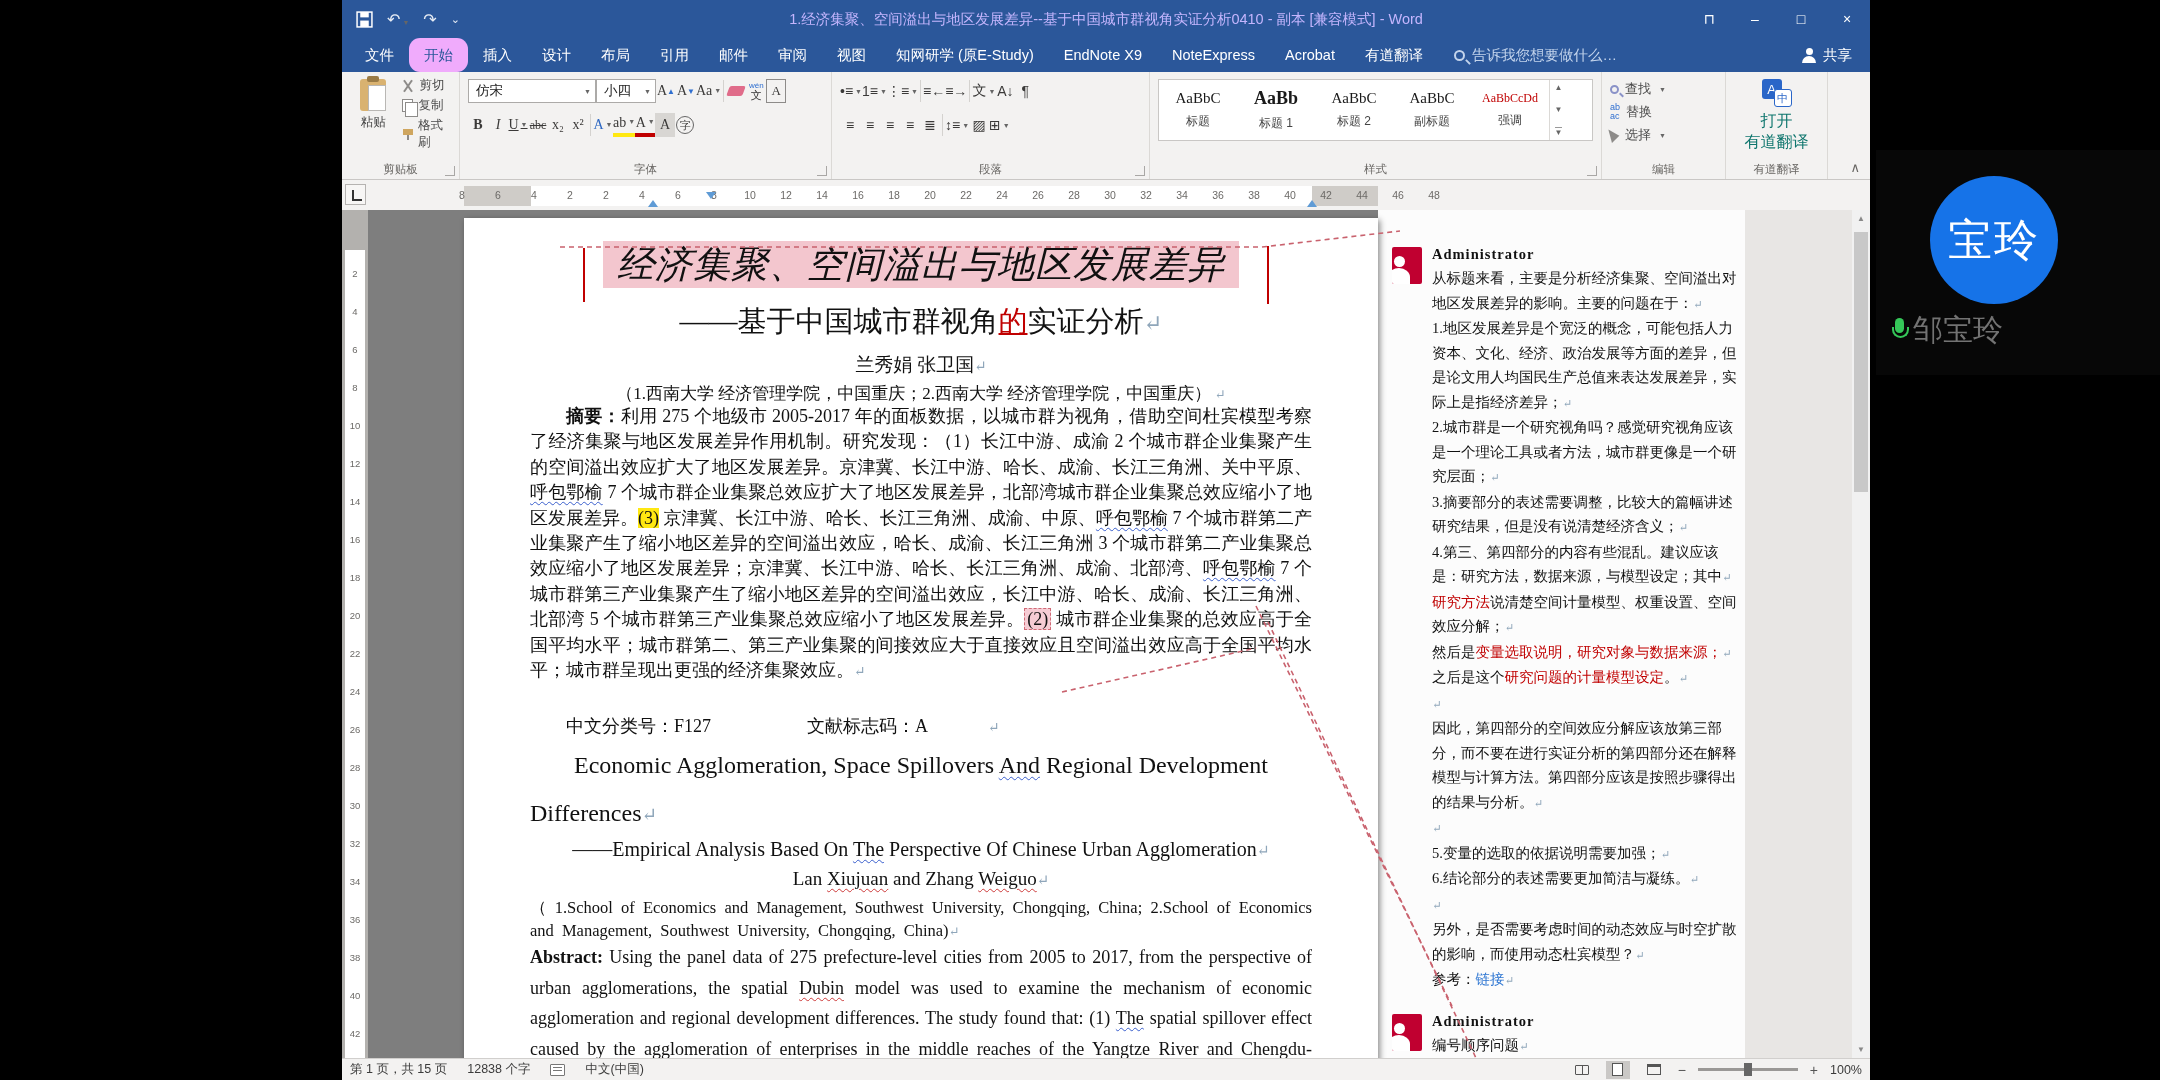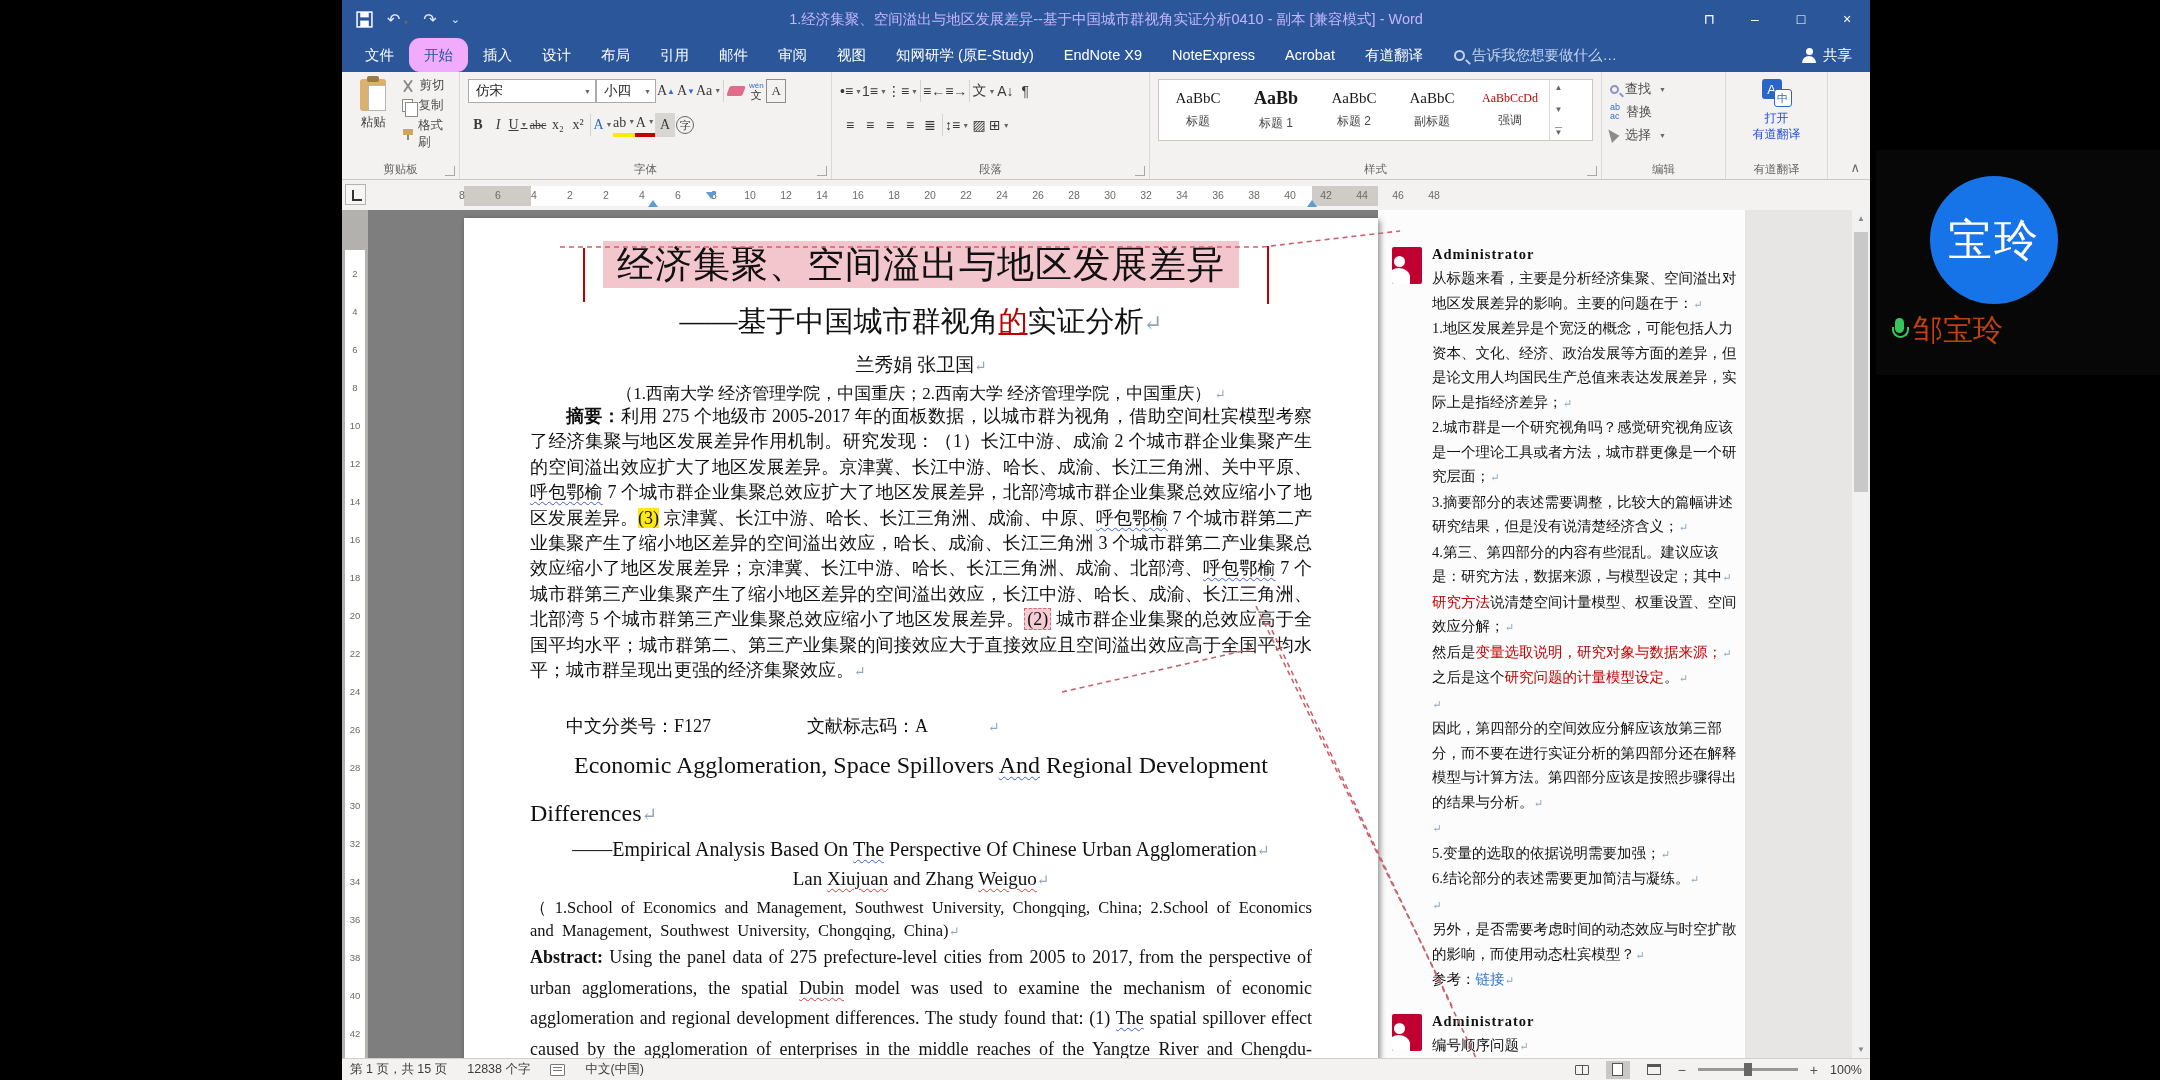"打开" .yd-txt { color: #1d4ed8 -> #0f766e; font-size: 12px -> 16px }
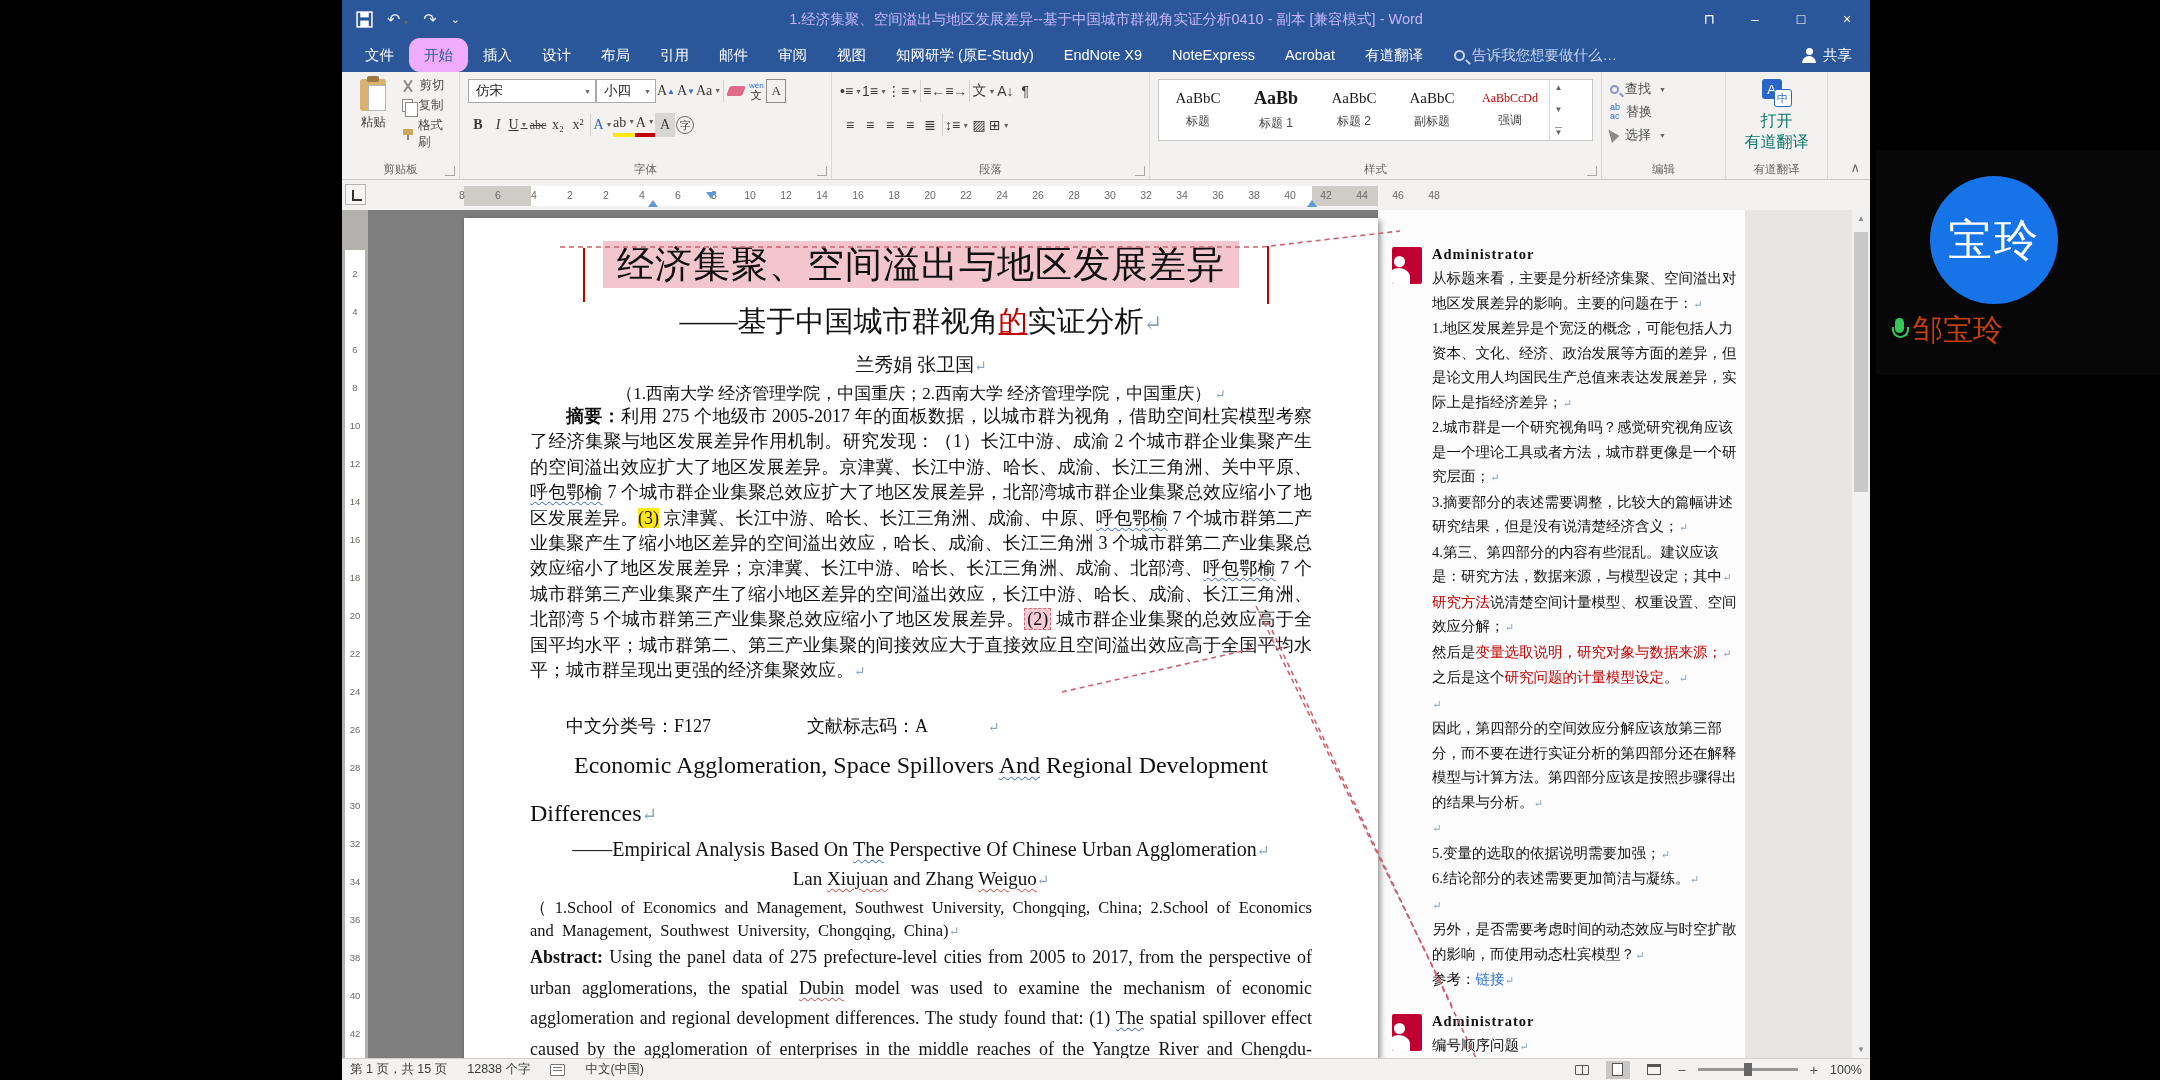"经济集聚、空间溢出与地区发展差异" .hl-title { font-style: none -> italic }
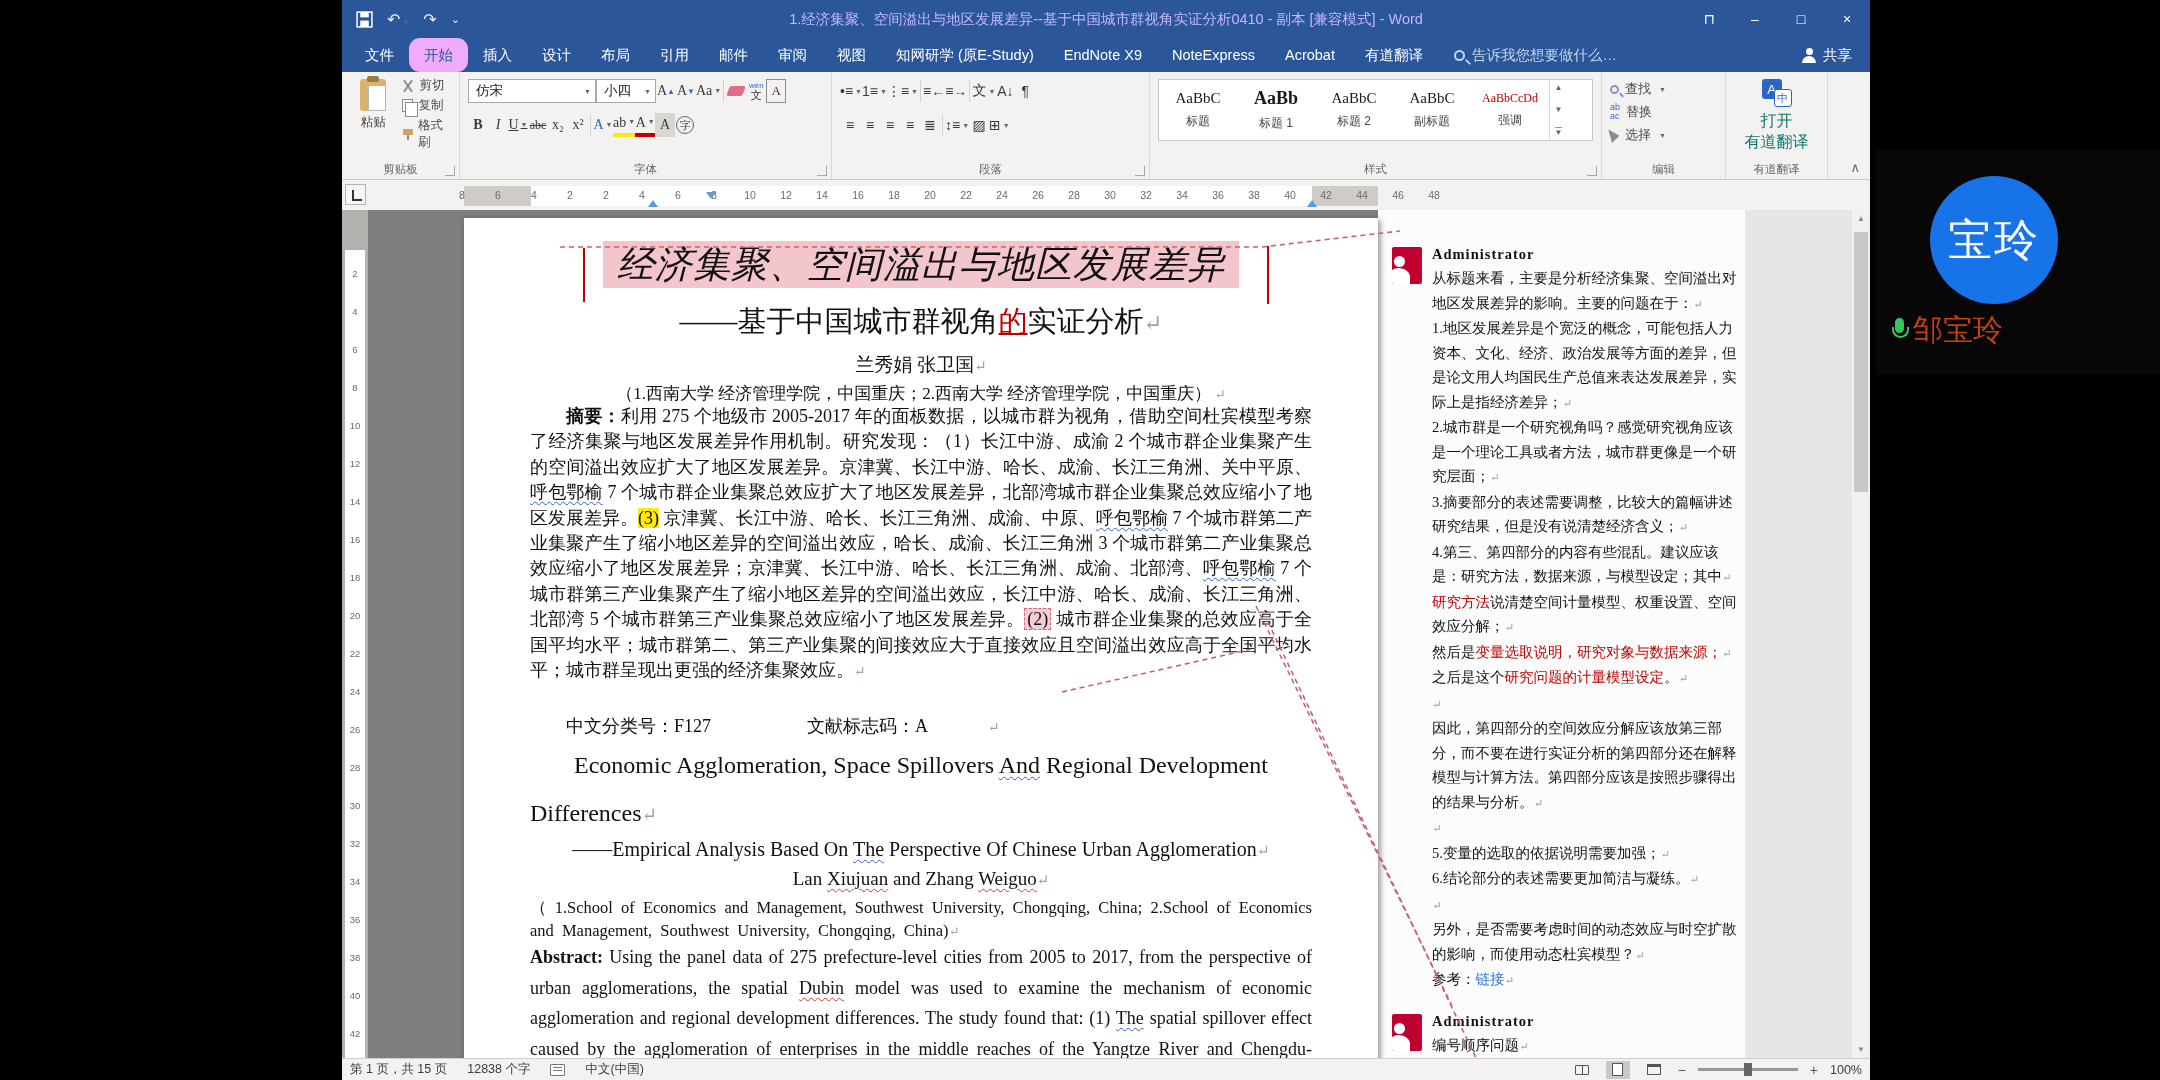"邹宝玲" .cam-name { color: #c2410c -> #737373 }
